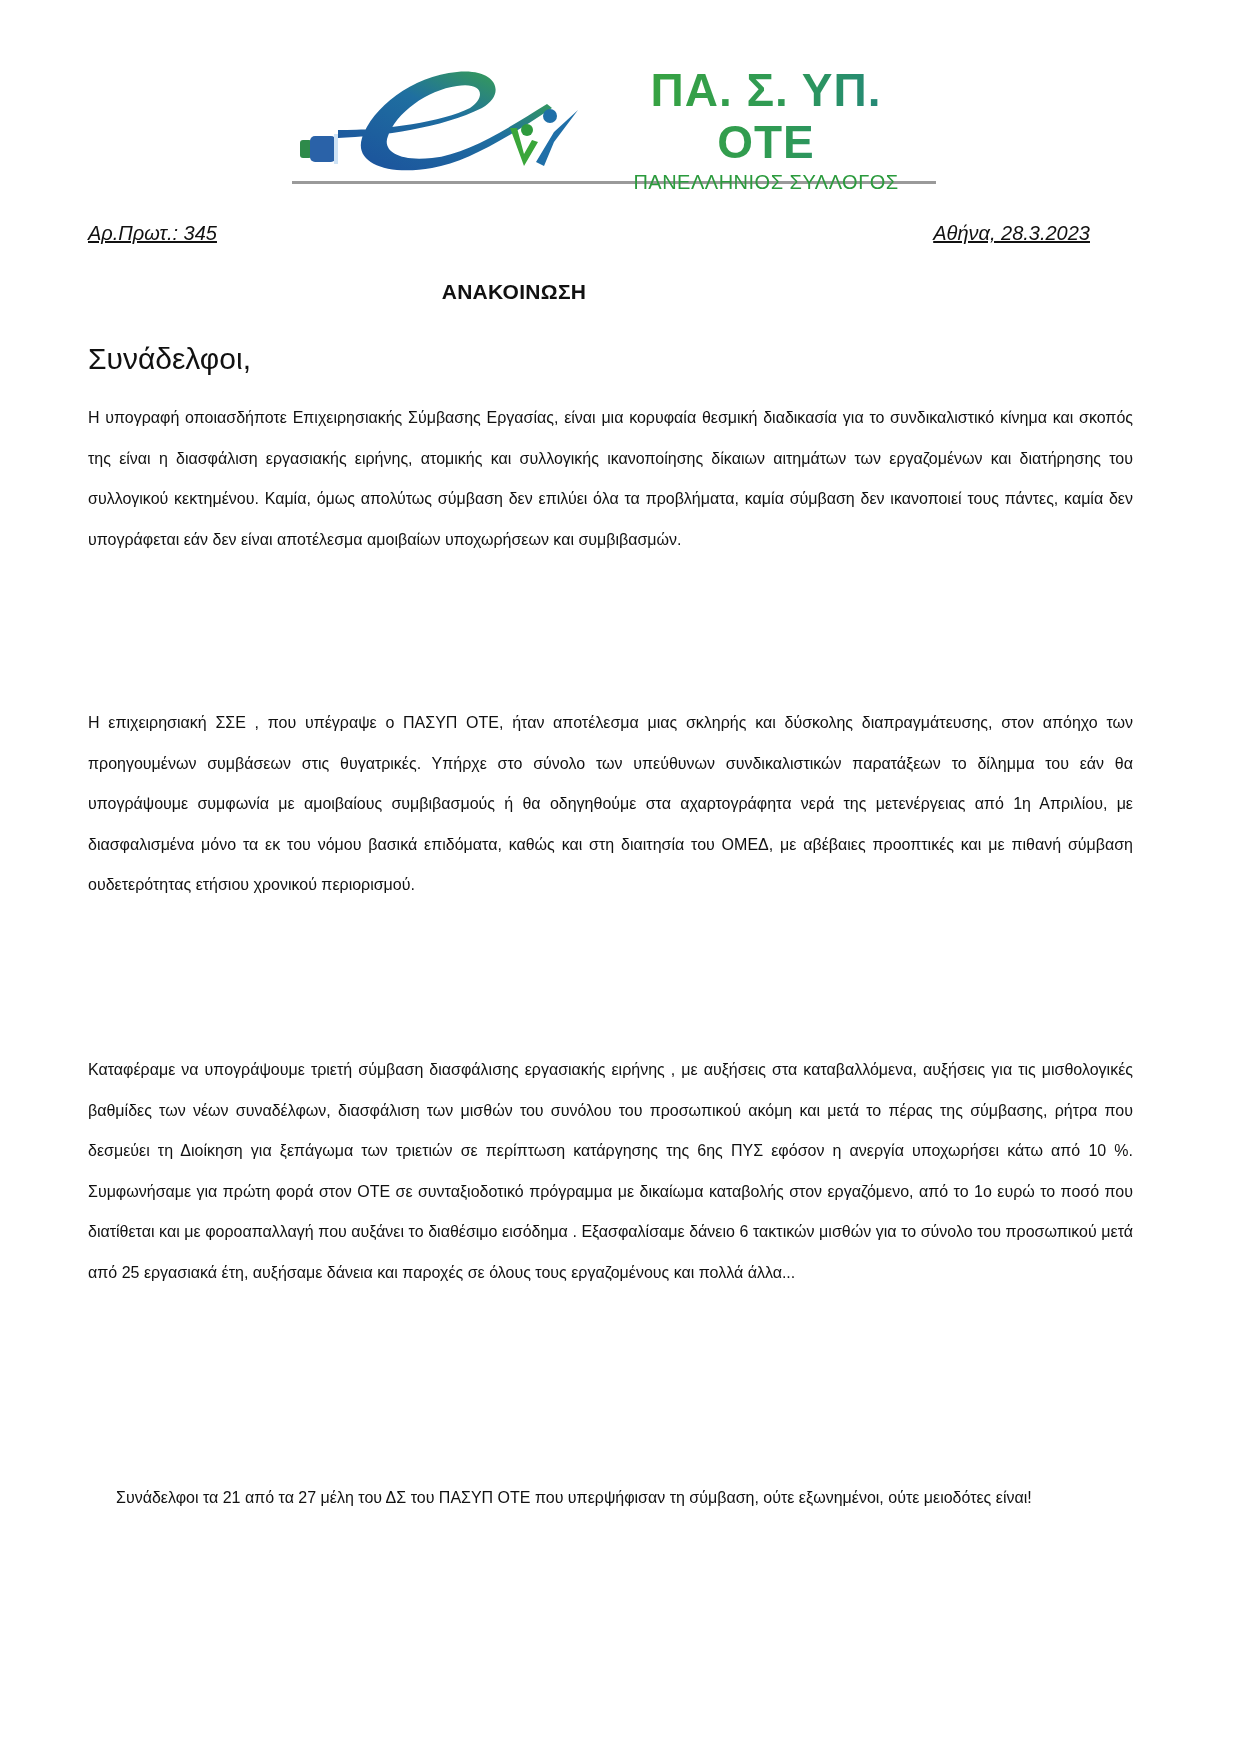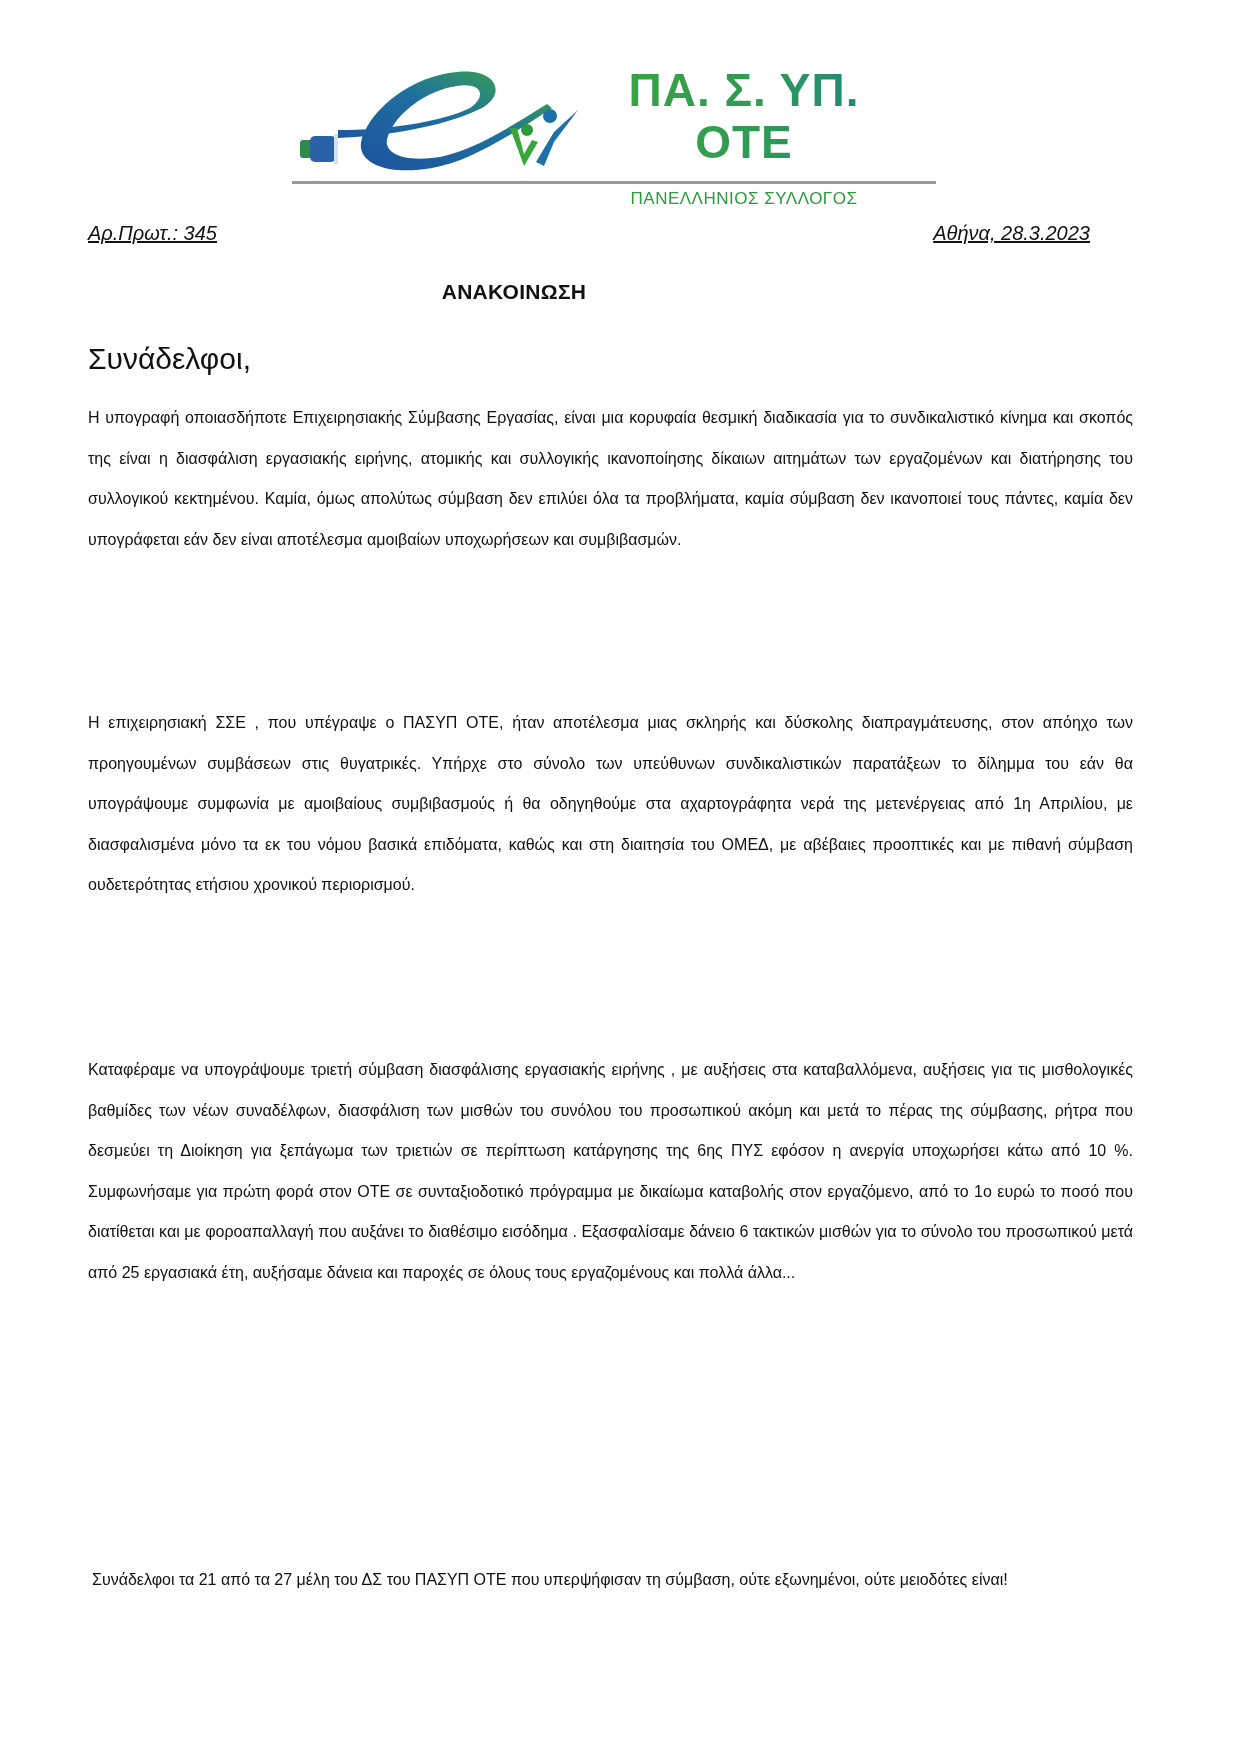"ΠΑ. Σ. ΥΠ. ΟΤΕ" .logo-text { left: 282px -> 304px }
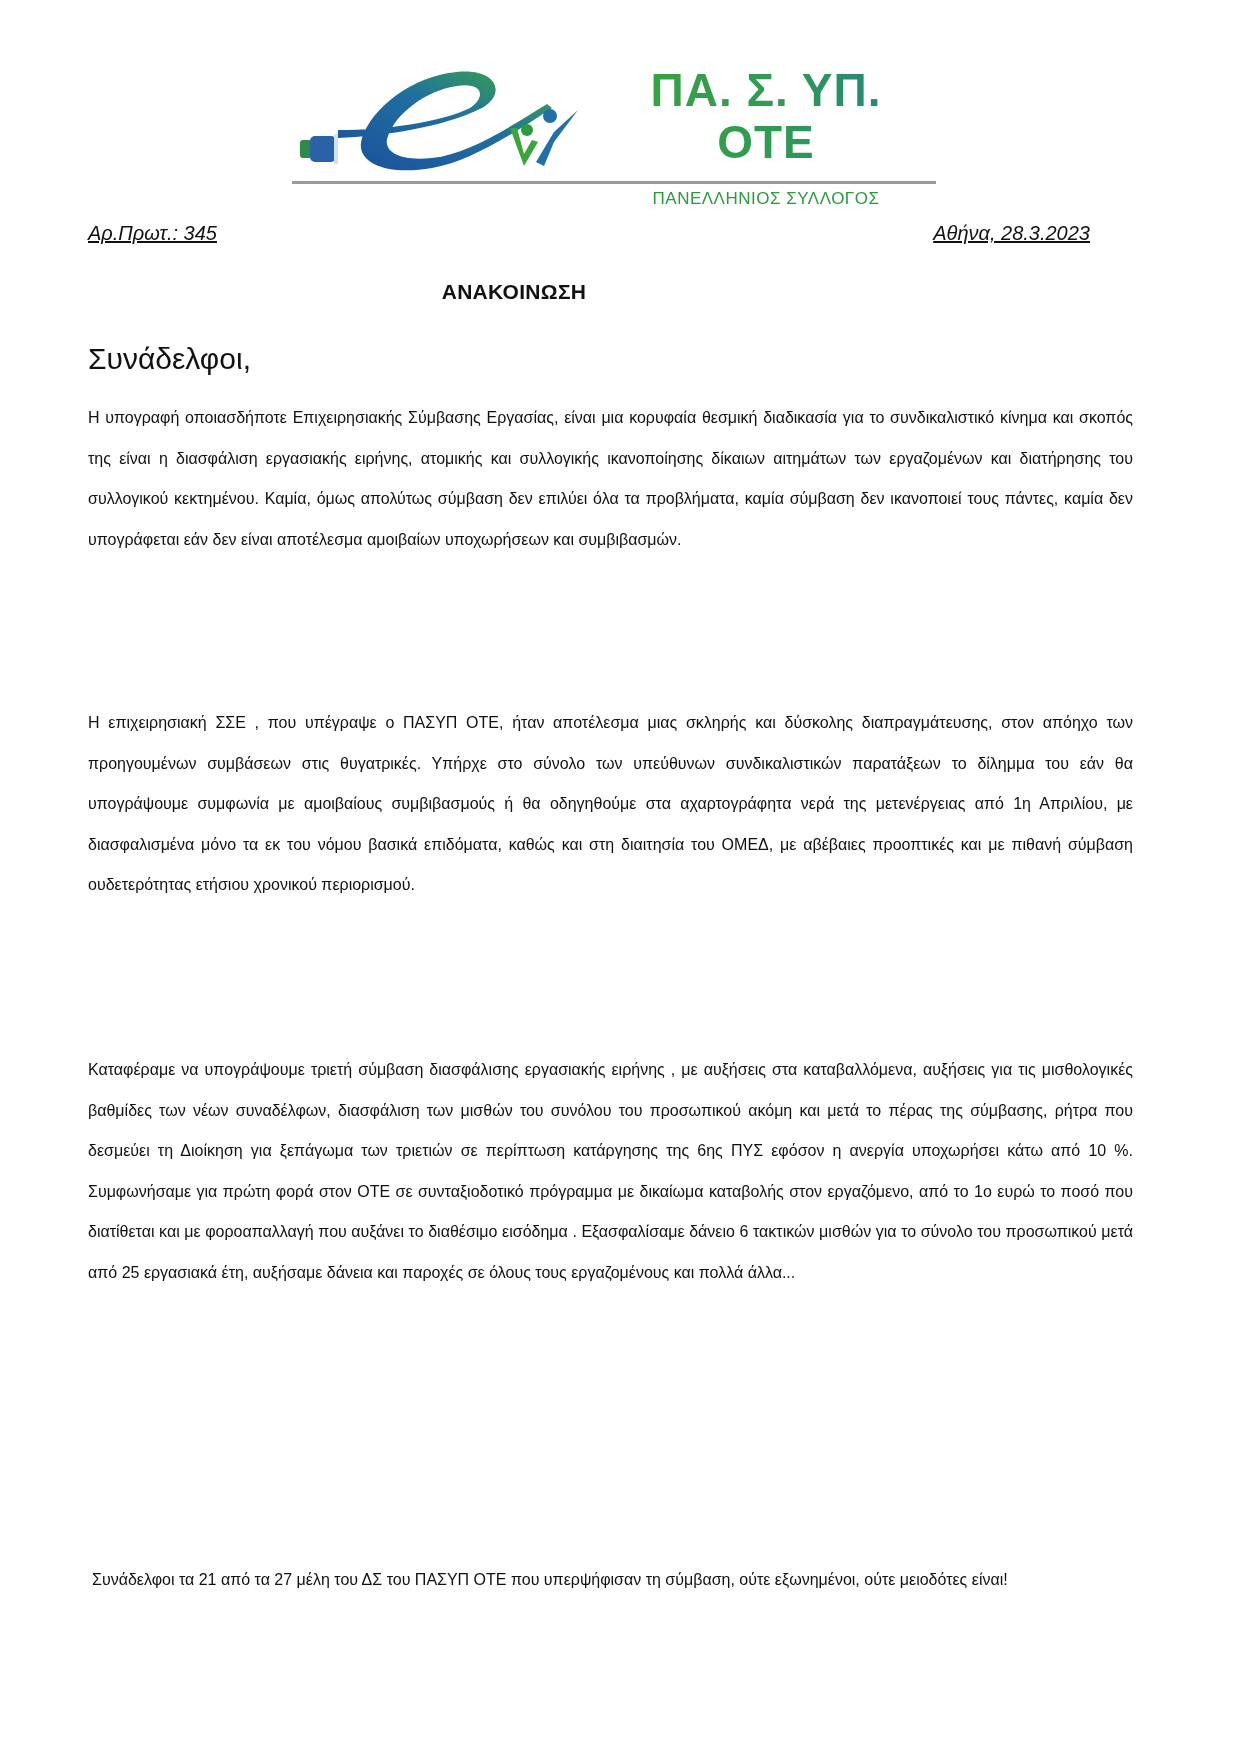"ΠΑΝΕΛΛΗΝΙΟΣ ΣΥΛΛΟΓΟΣ" .logo-sub { font-size: 17px -> 20px; margin-top: 16px -> none }
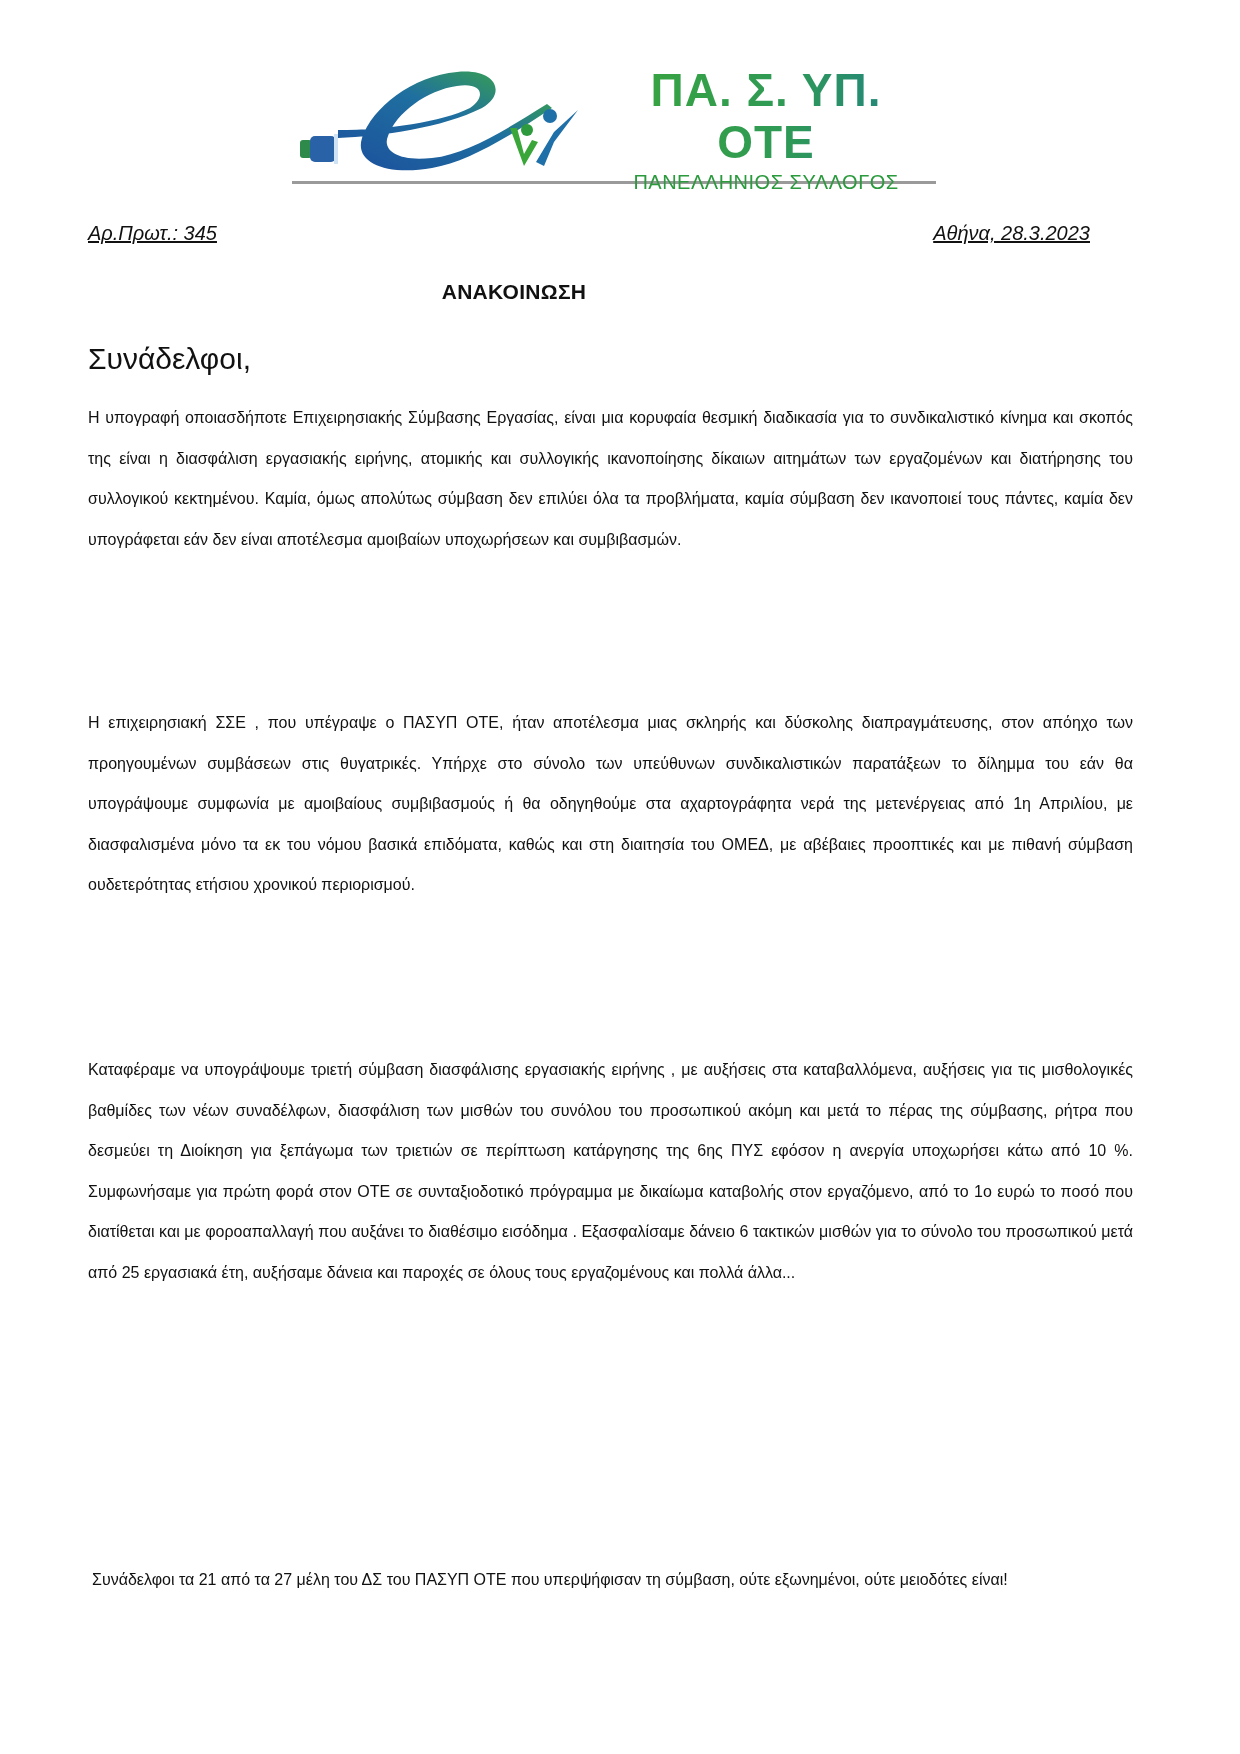"Συνάδελφοι τα 21 από τα" .p4 { margin-left: none -> 24px; top: 1560px -> 1478px }
